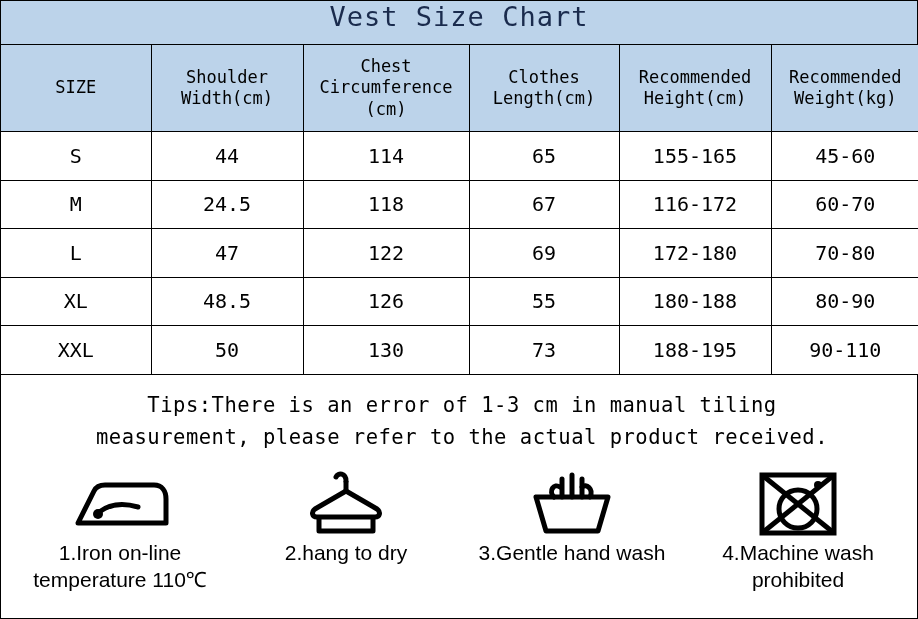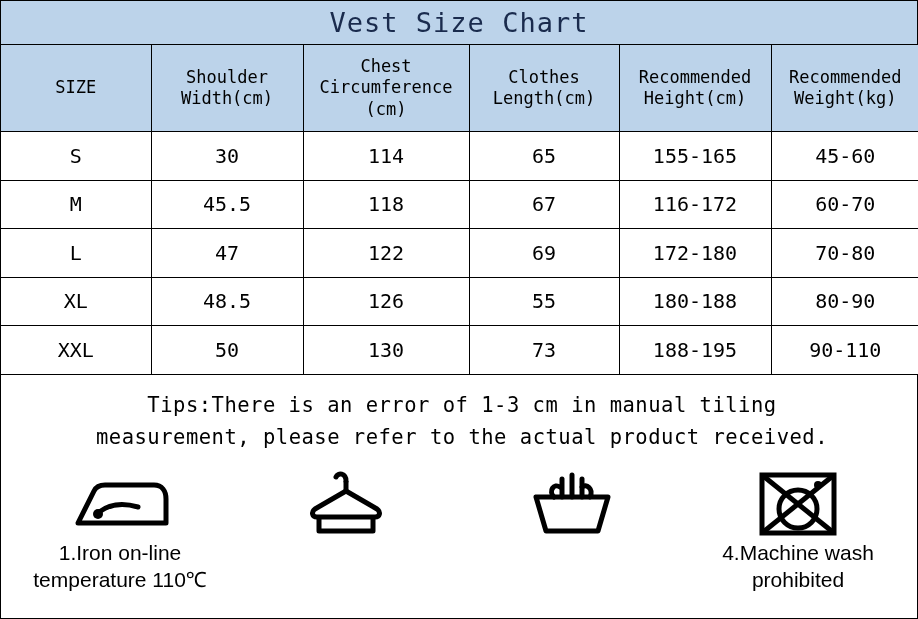"Vest Size Chart" .title-bar { align-items: center -> flex-start }
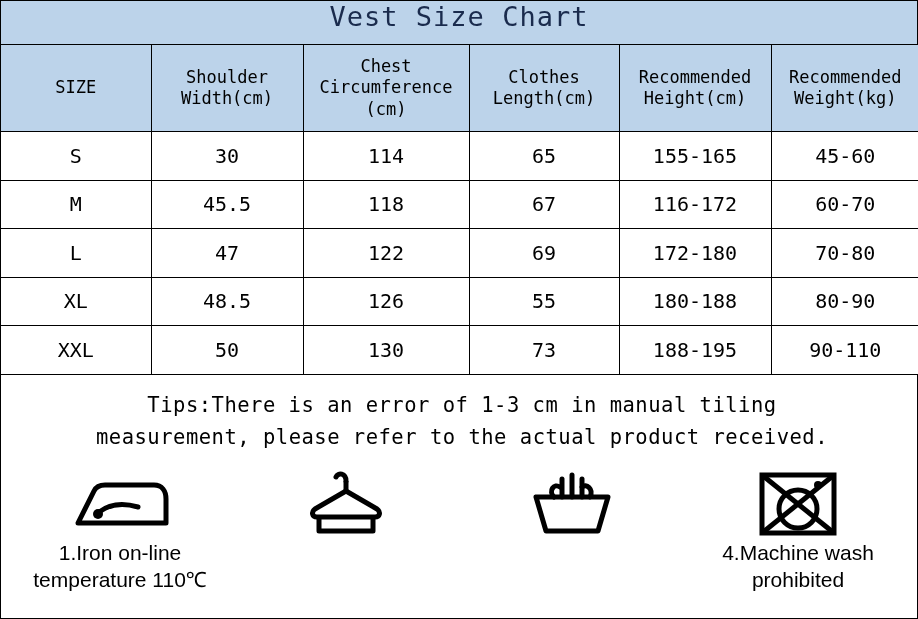"30" td { text: 30 -> 44 }
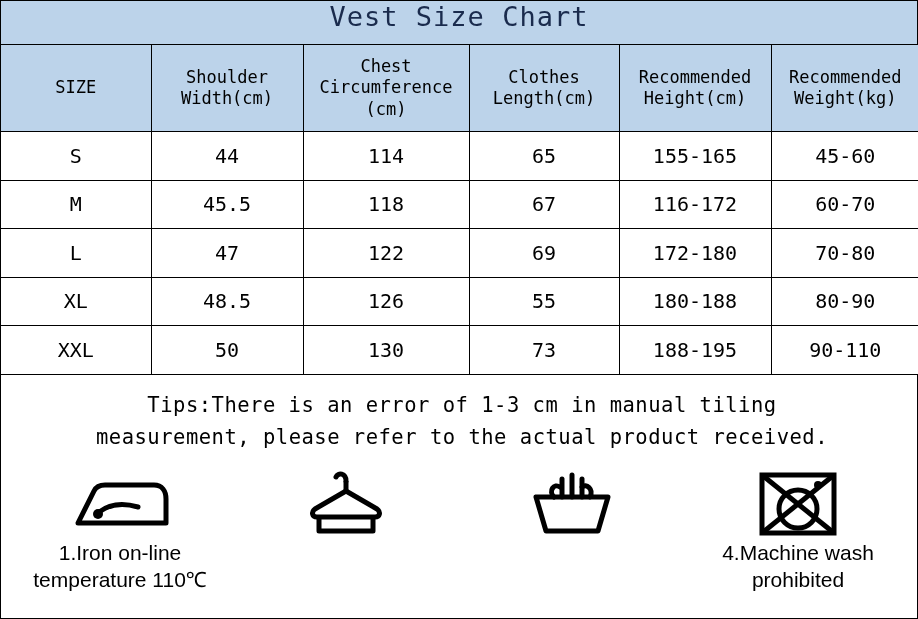"45.5" td { text: 45.5 -> 24.5 }
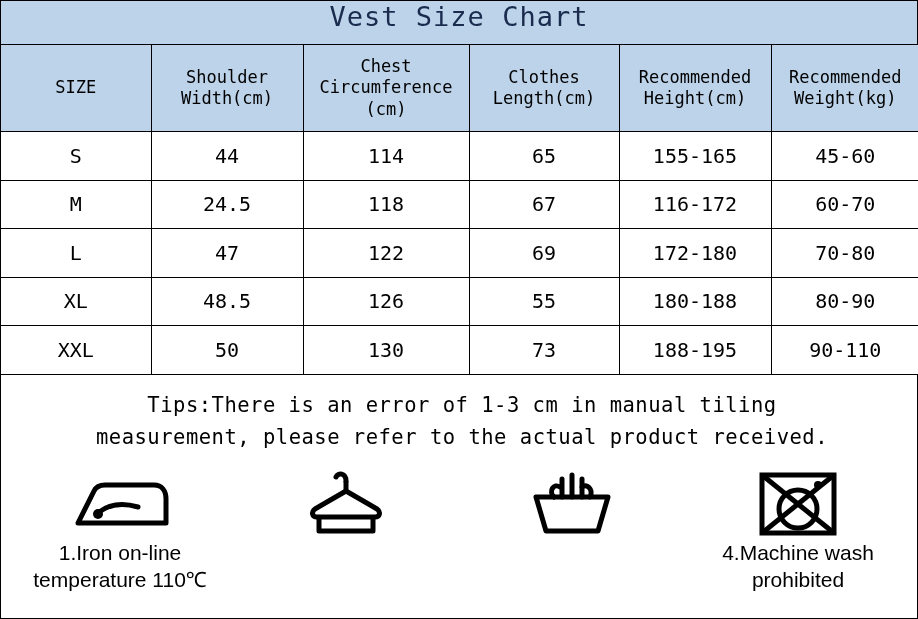"2.hang to dry" div.care-label { html: none -> <div>2.hang to dry</div> }
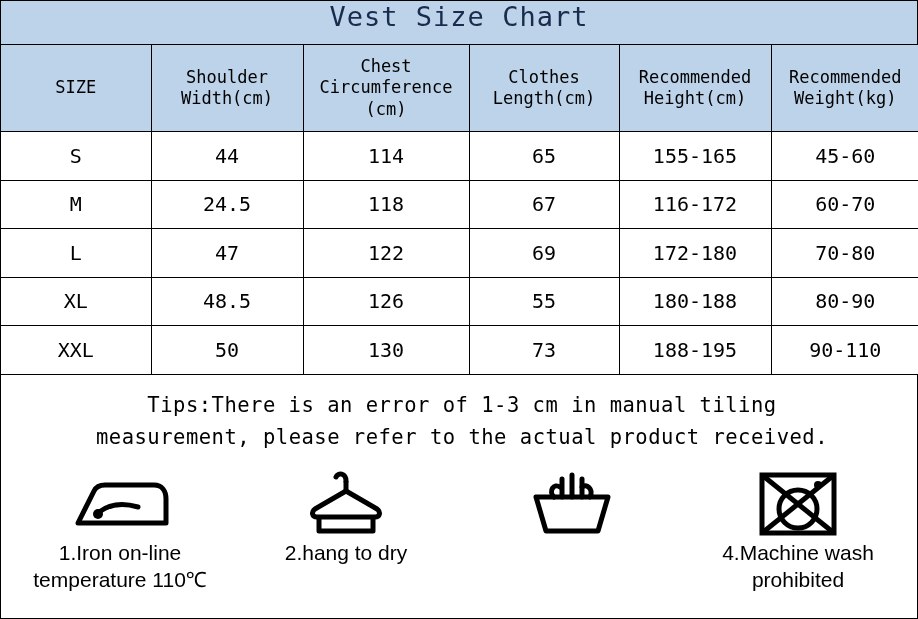"3.Gentle hand wash" div.care-label { html: none -> <div>3.Gentle hand wash</div> }
